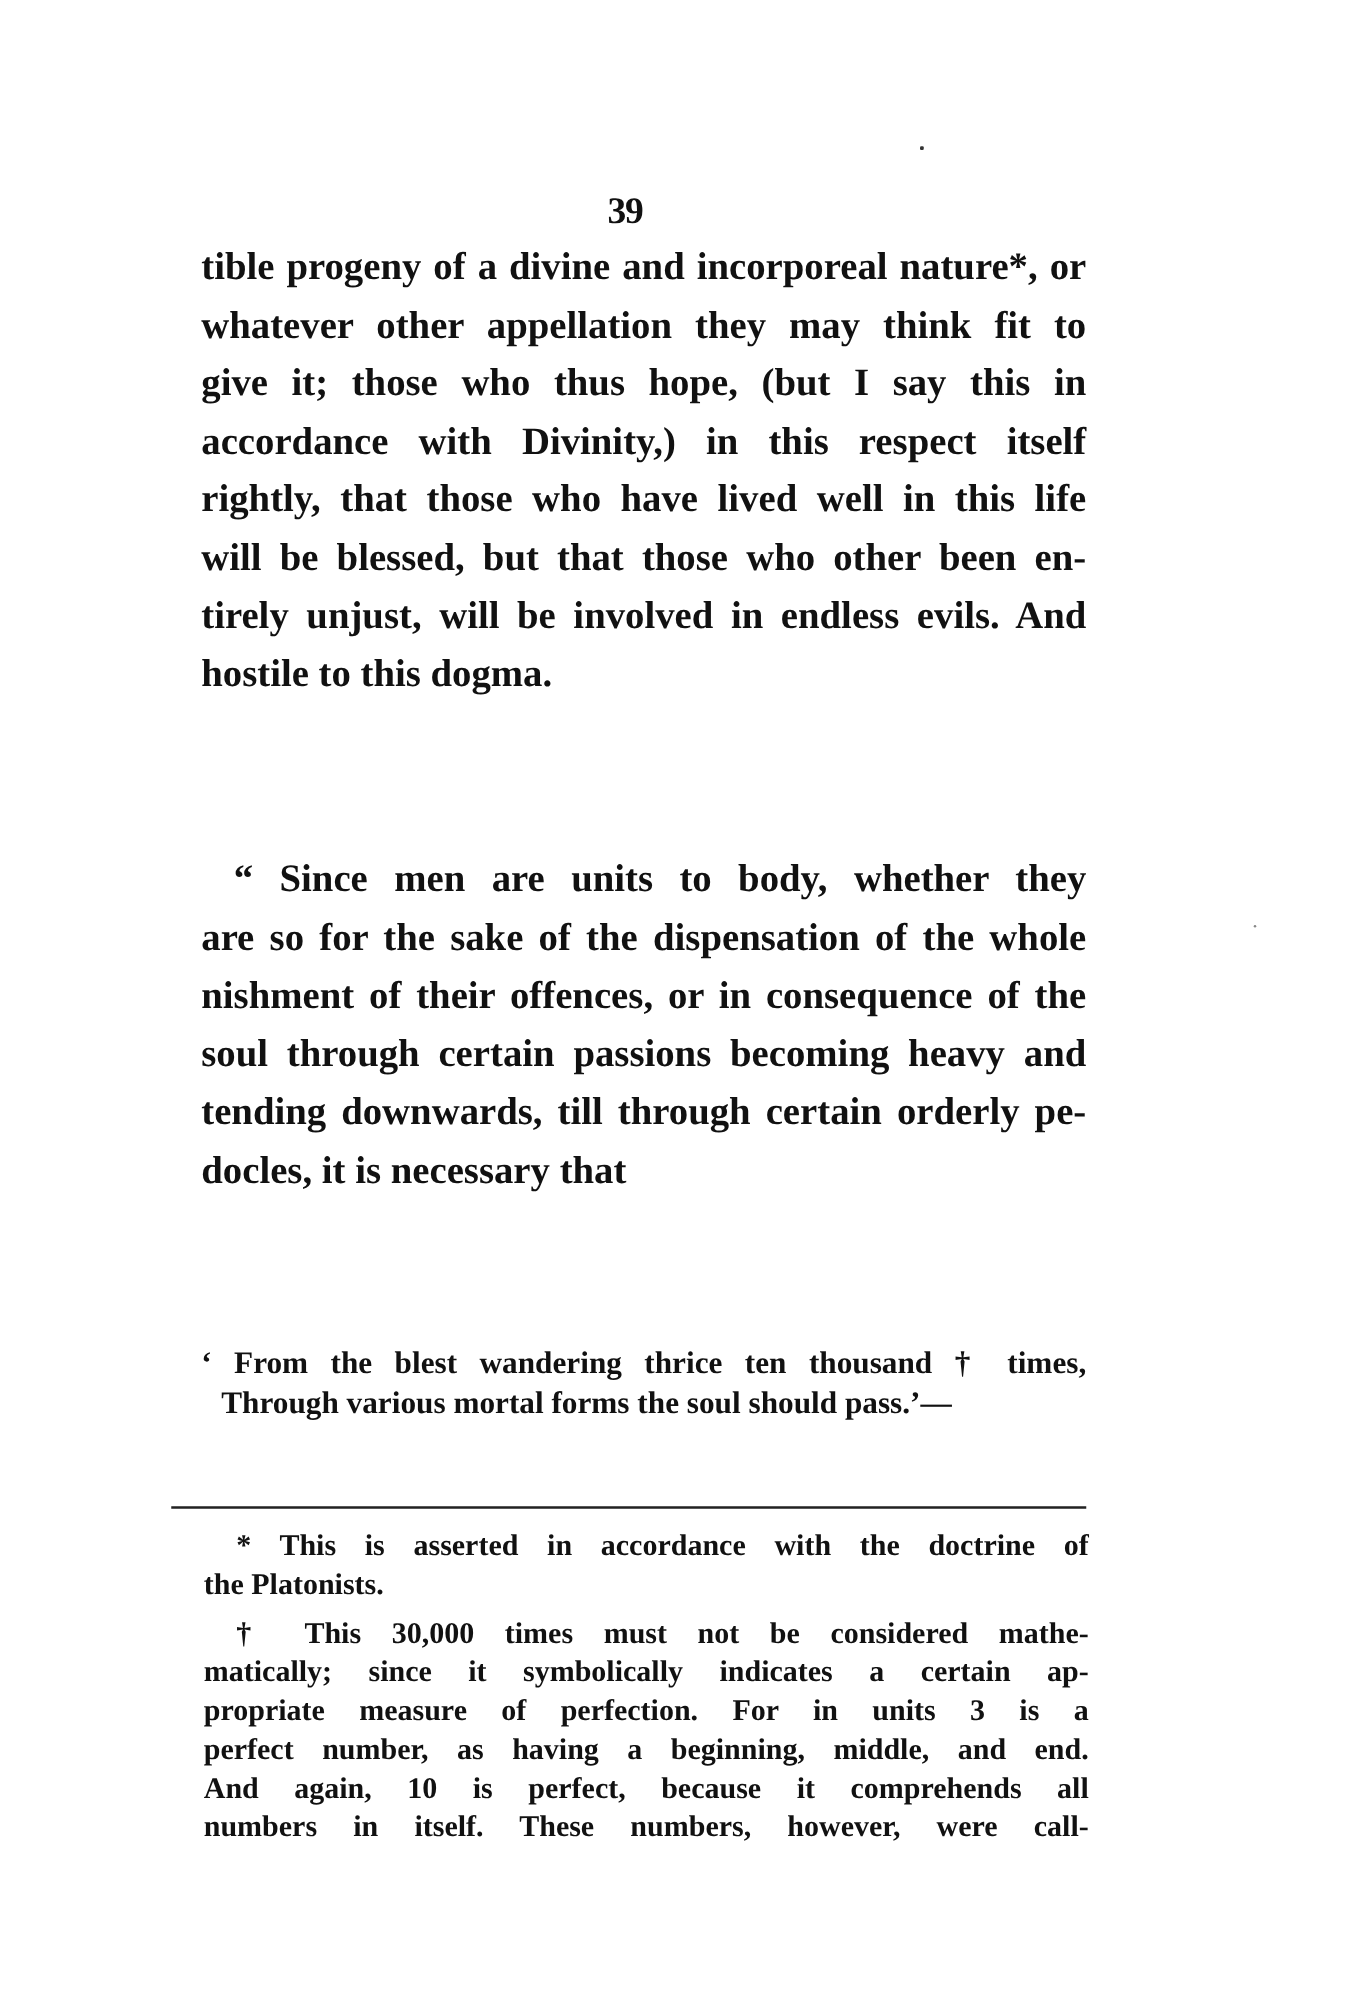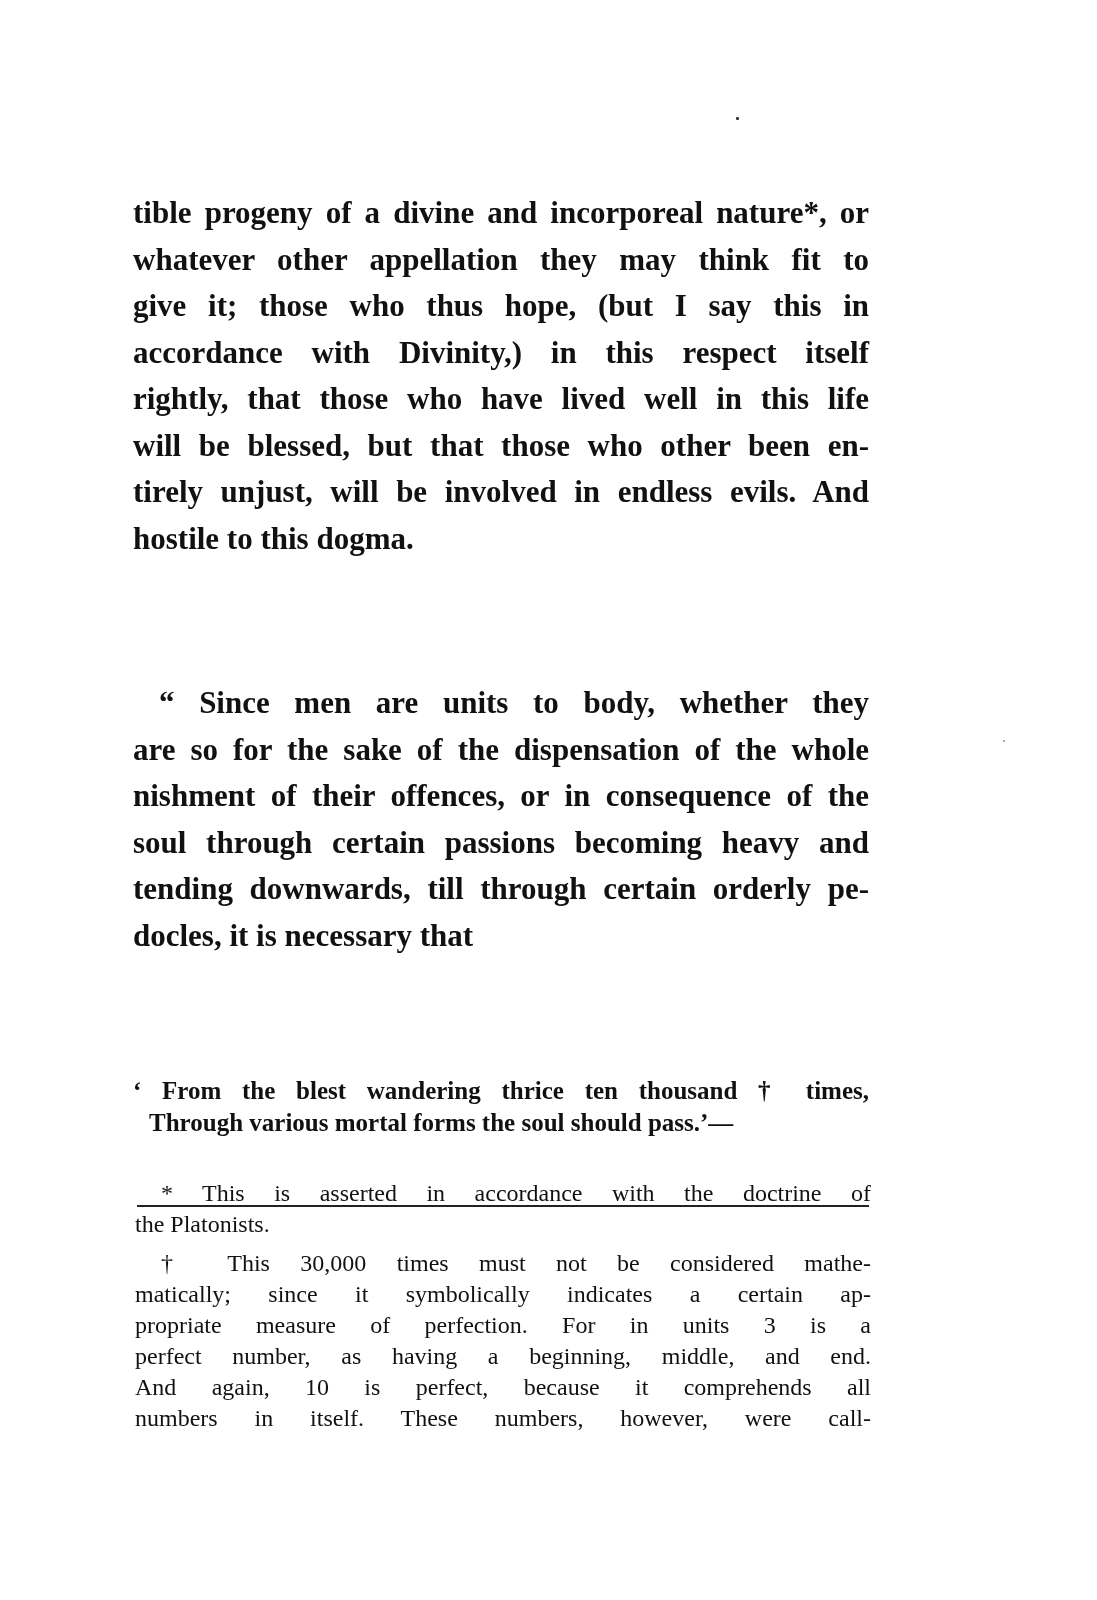"39" div.page-number { html: none -> <div>39</div> }
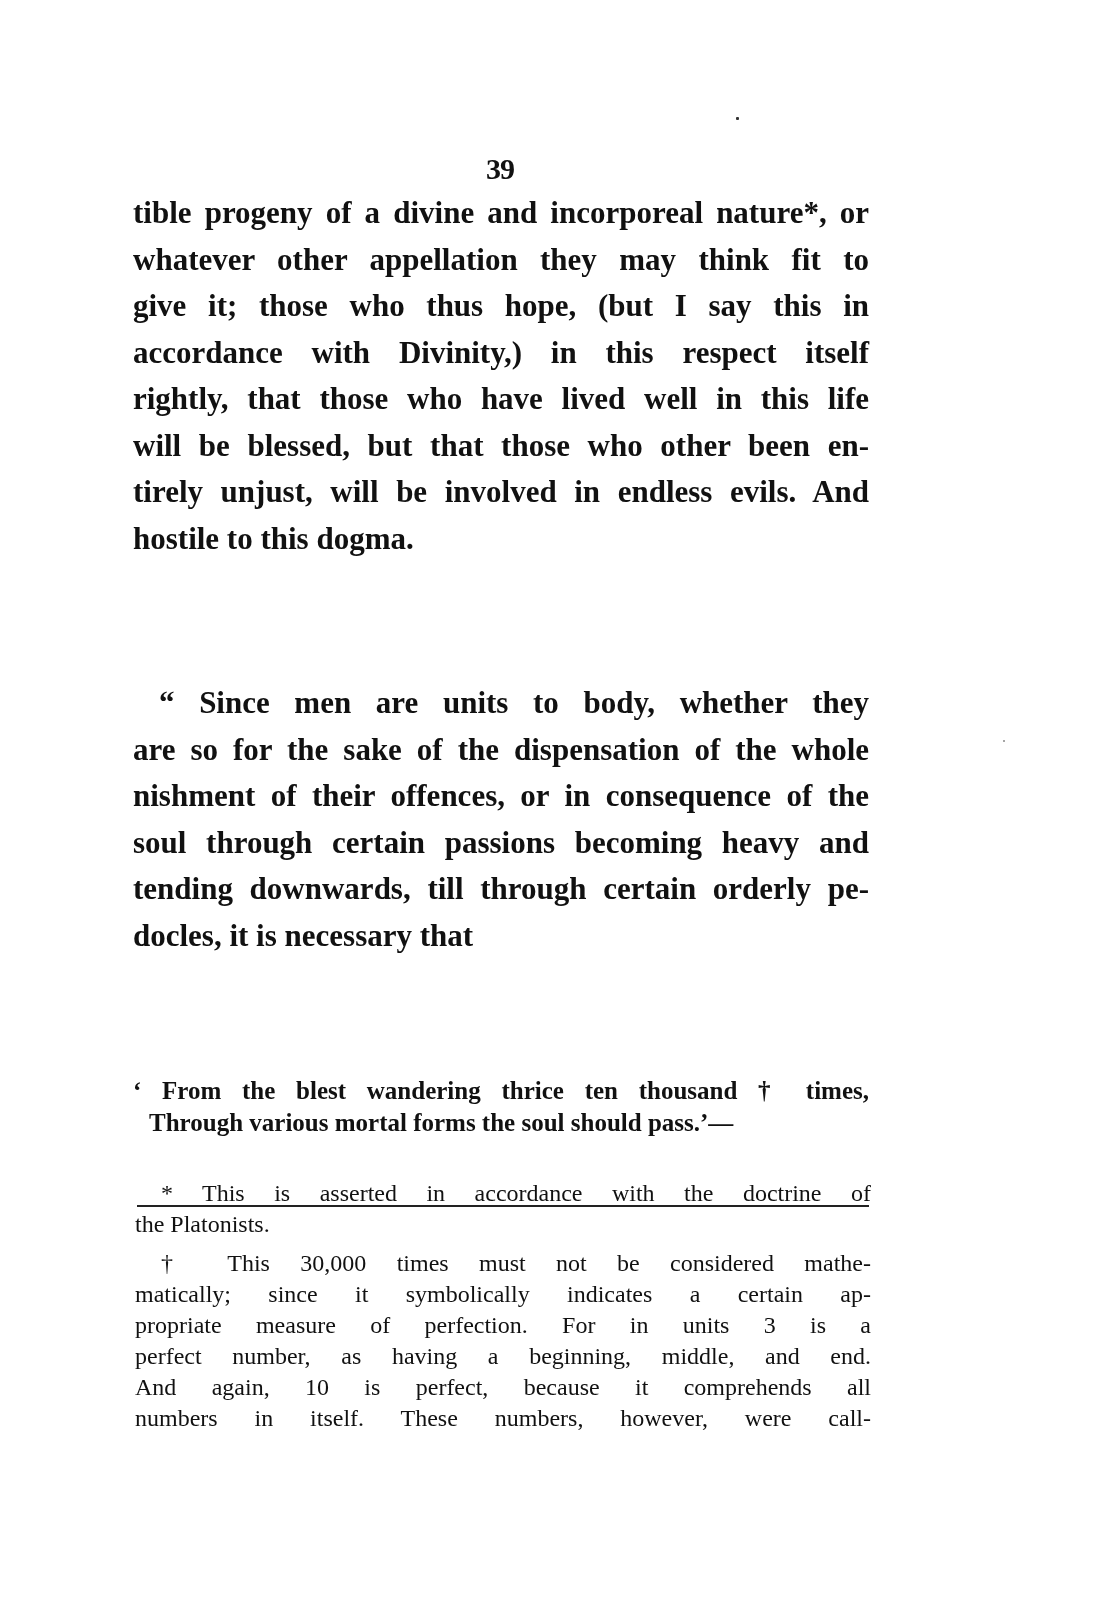"tible progeny of a divine" .line { margin-left: none -> 28px }
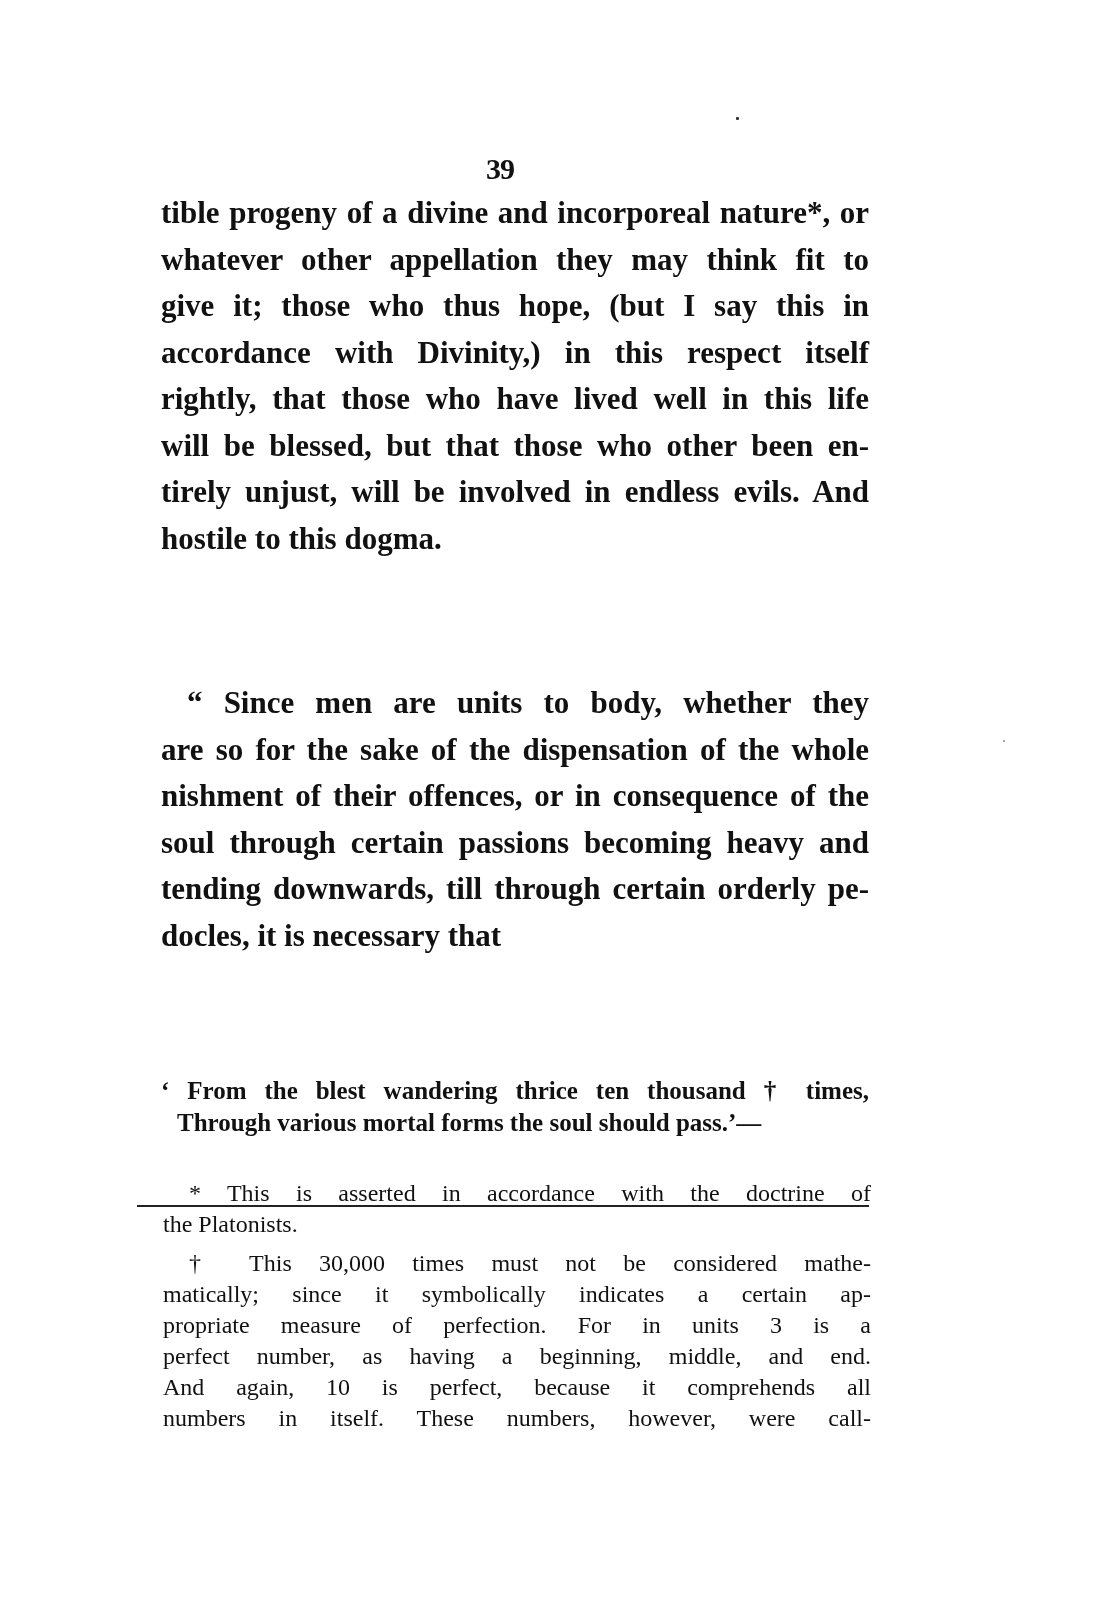"* This is asserted in" .footnotes { font-weight: normal -> bold; top: 1178px -> 1222px }
